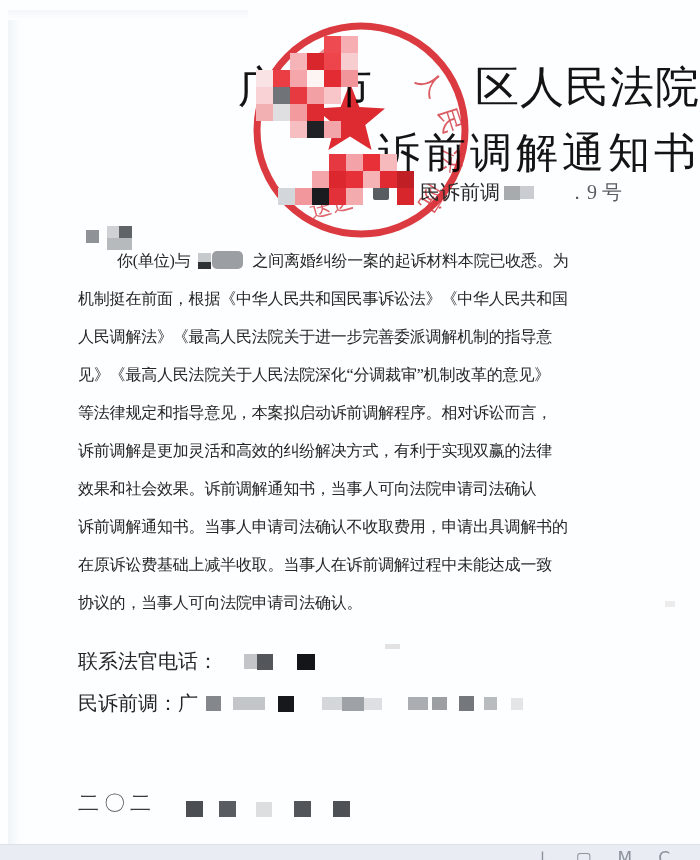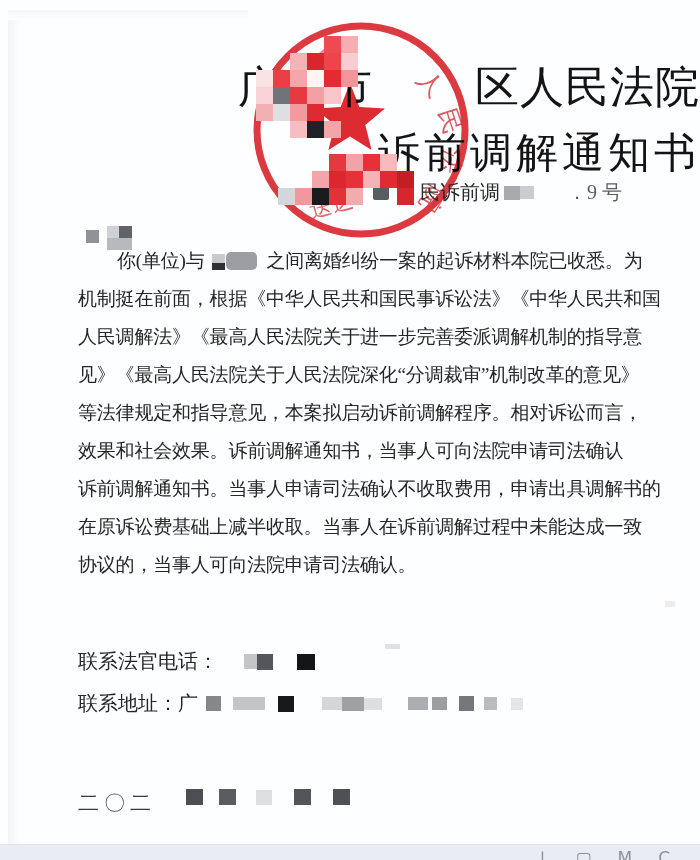"你(单位)与 之间离婚纠纷一案的起诉材料本院已收悉。为" .body { font-size: 19px -> 16px }
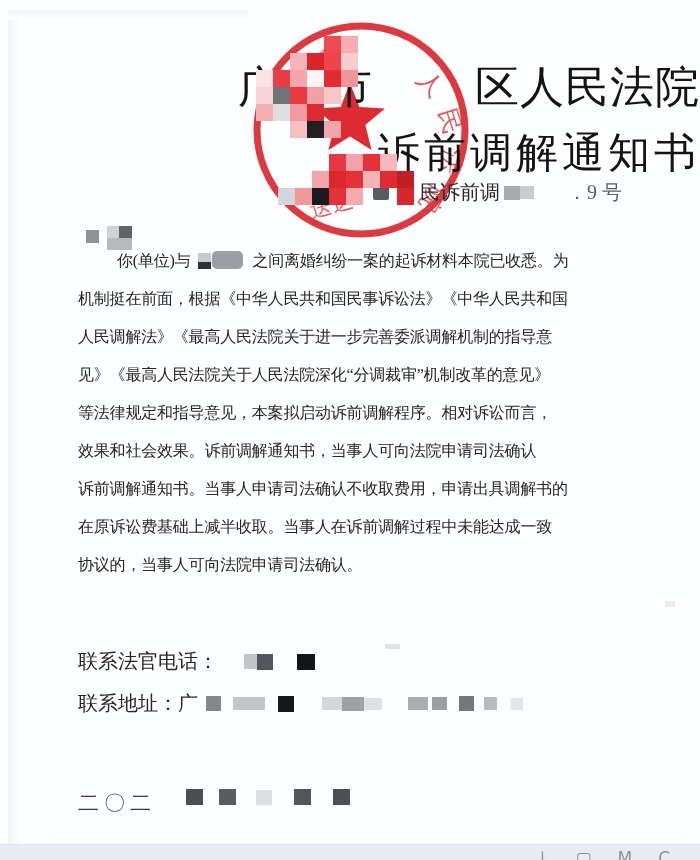"诉前调解是更加灵活和高效的纠纷解决方式，有利于实现双赢的法律" div.bline { html: none -> <div>诉前调解是更加灵活和高效的纠纷解决方式，有利于实现双赢的法律</div> }
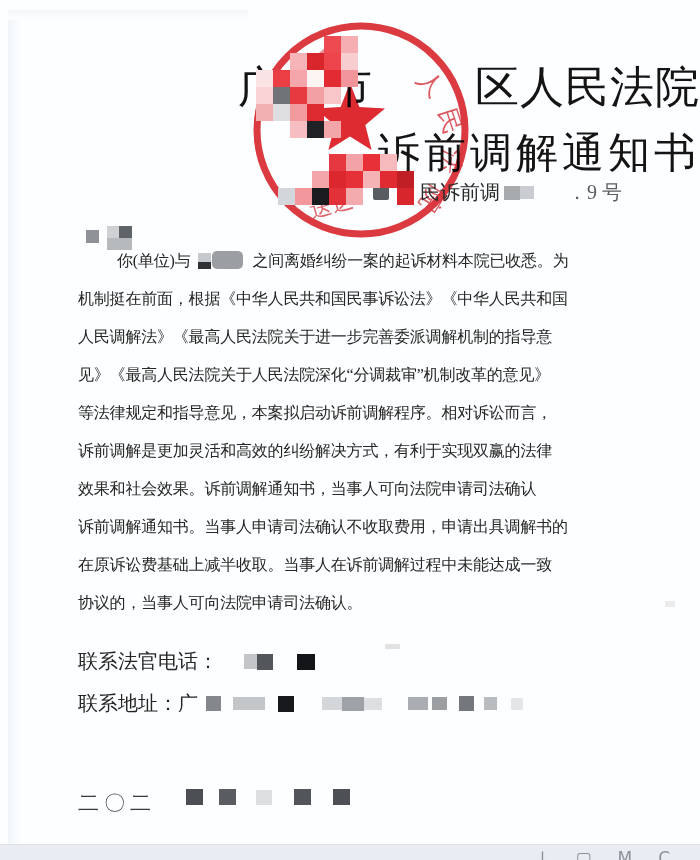"联系地址：广" span { text: 联系地址 -> 民诉前调 }
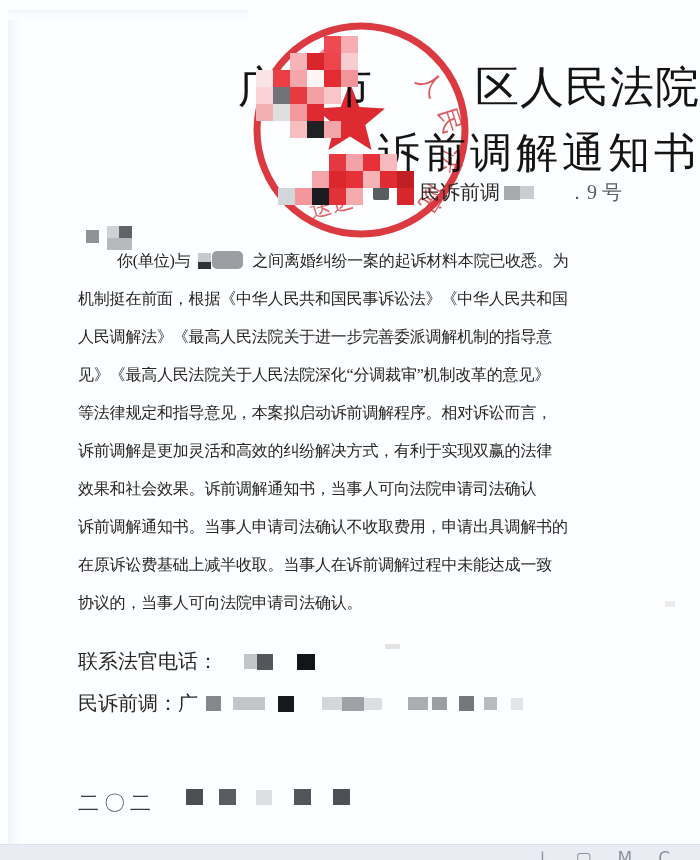"二〇二" .date-line { align-items: flex-start -> flex-end }
